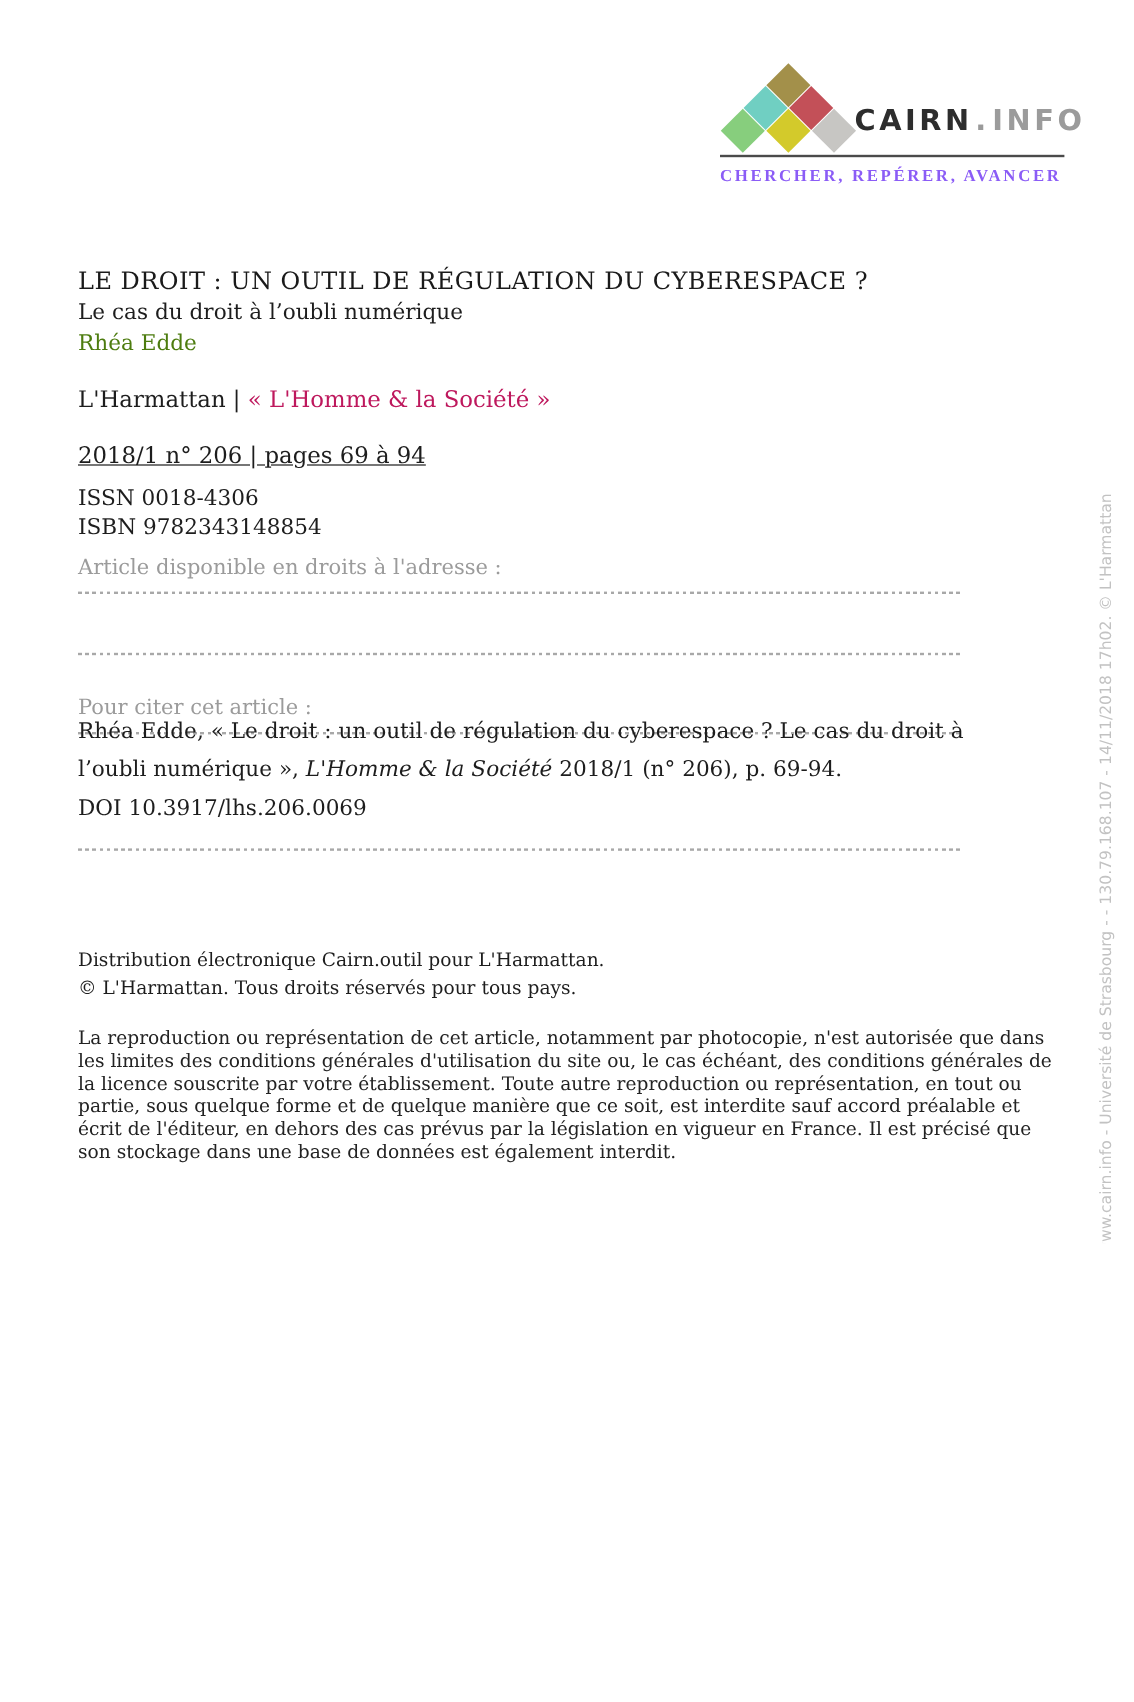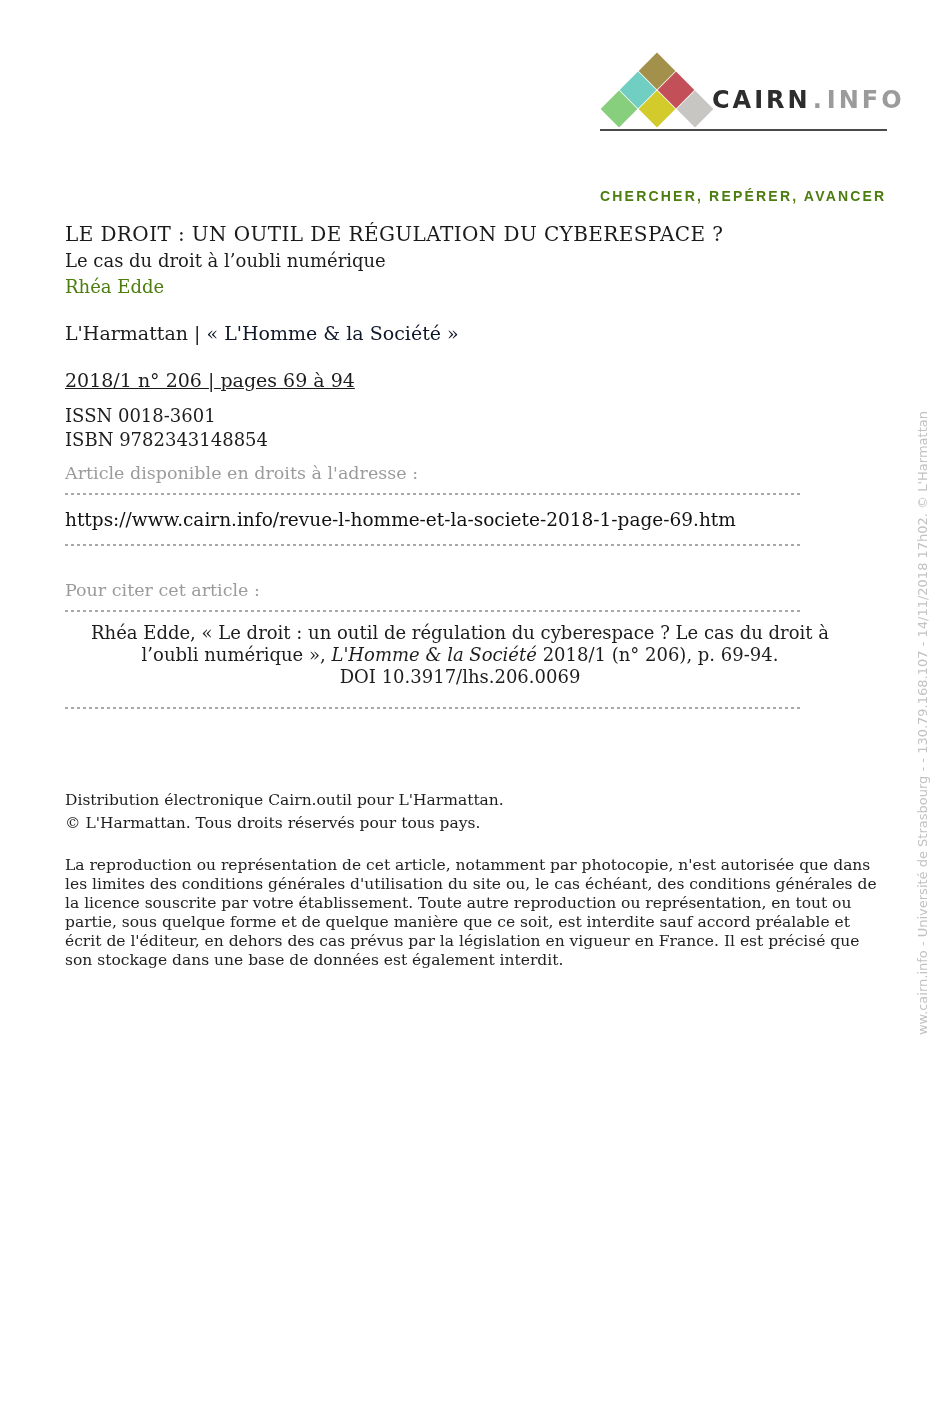"CHERCHER, REPÉRER, AVANCER" .tagline { color: #4d7c0f -> #8b5cf6; font-family: Liberation Sans, sans-serif -> Liberation Serif, serif; margin-top: 48px -> none }
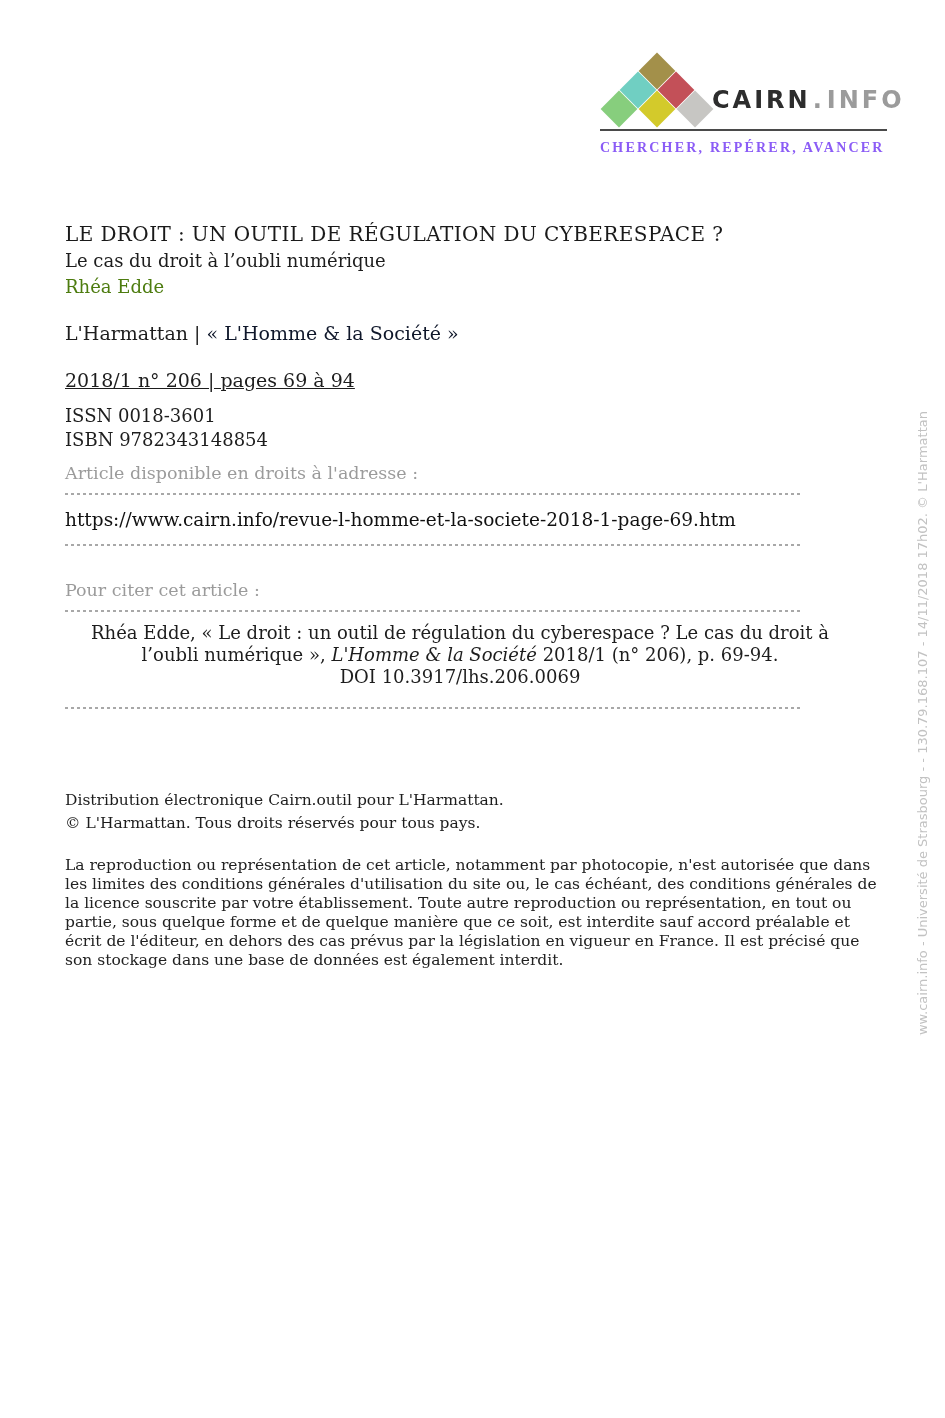"« L'Homme & la Société" .publine .journal-link { color: #0f172a -> #be185d }
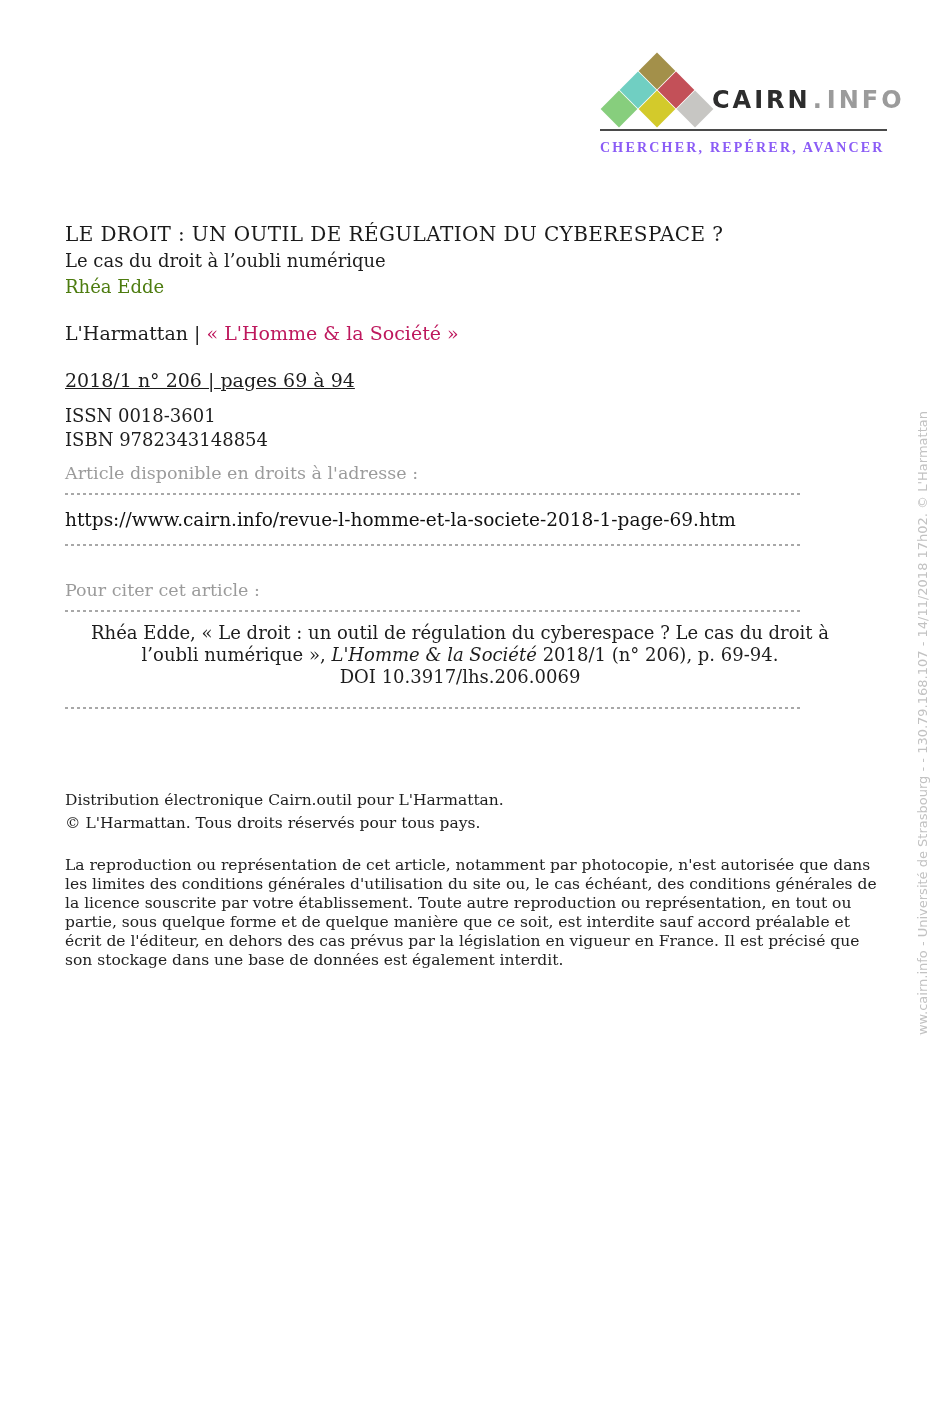"ISSN 0018-3601" div { text: 0018-3601 -> 0018-4306 }
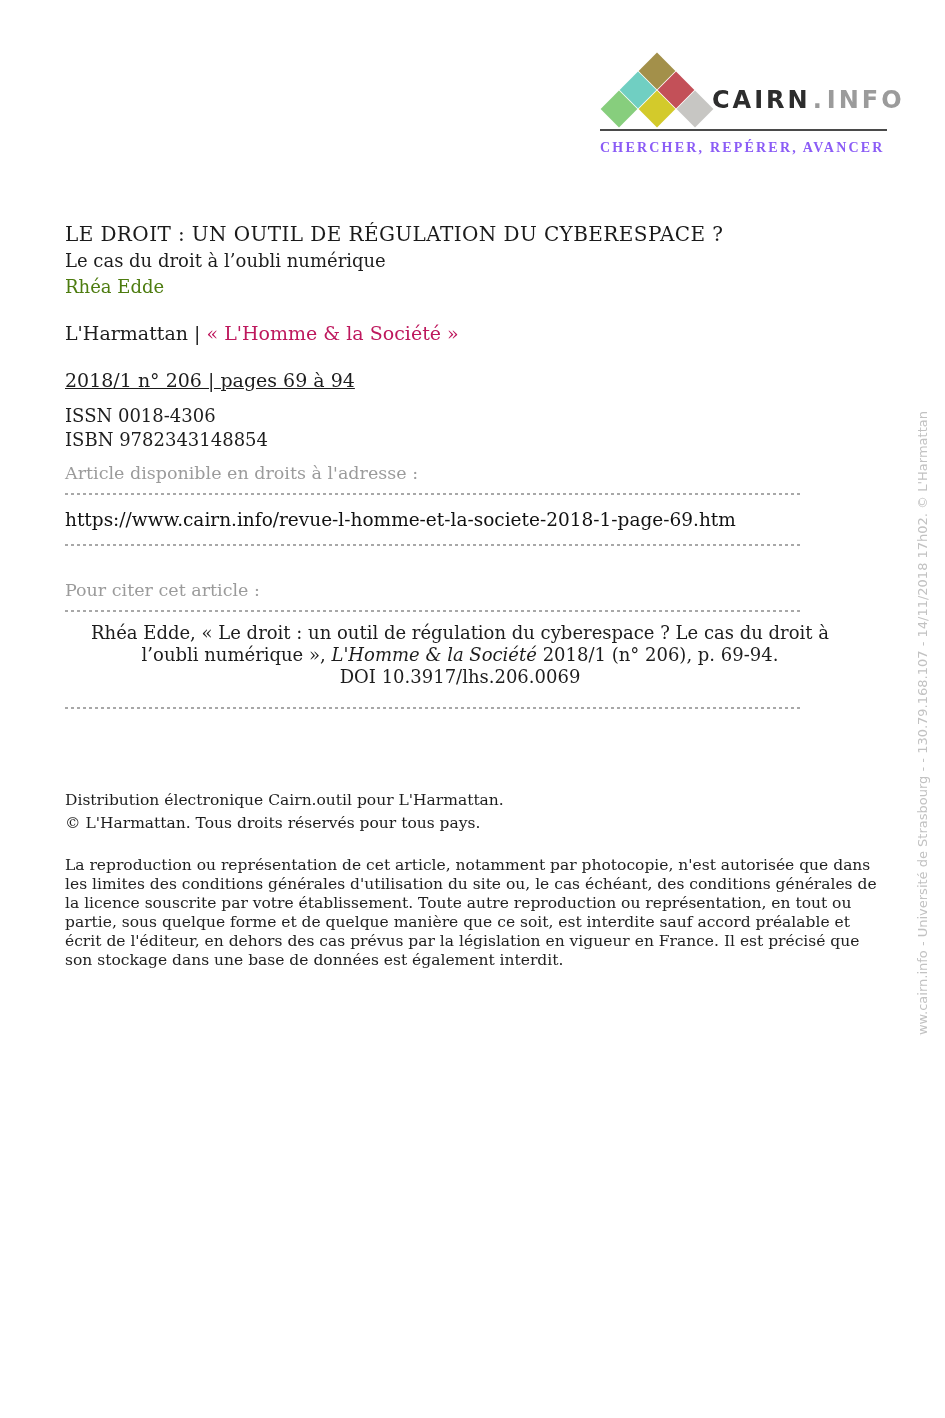"https://www.cairn.info/revue-l-homme-et-" a.col { html: <a>https://www.cairn.info/revue-l-homme-et-la-societe-2018-1-page-69.htm</a> -> none }
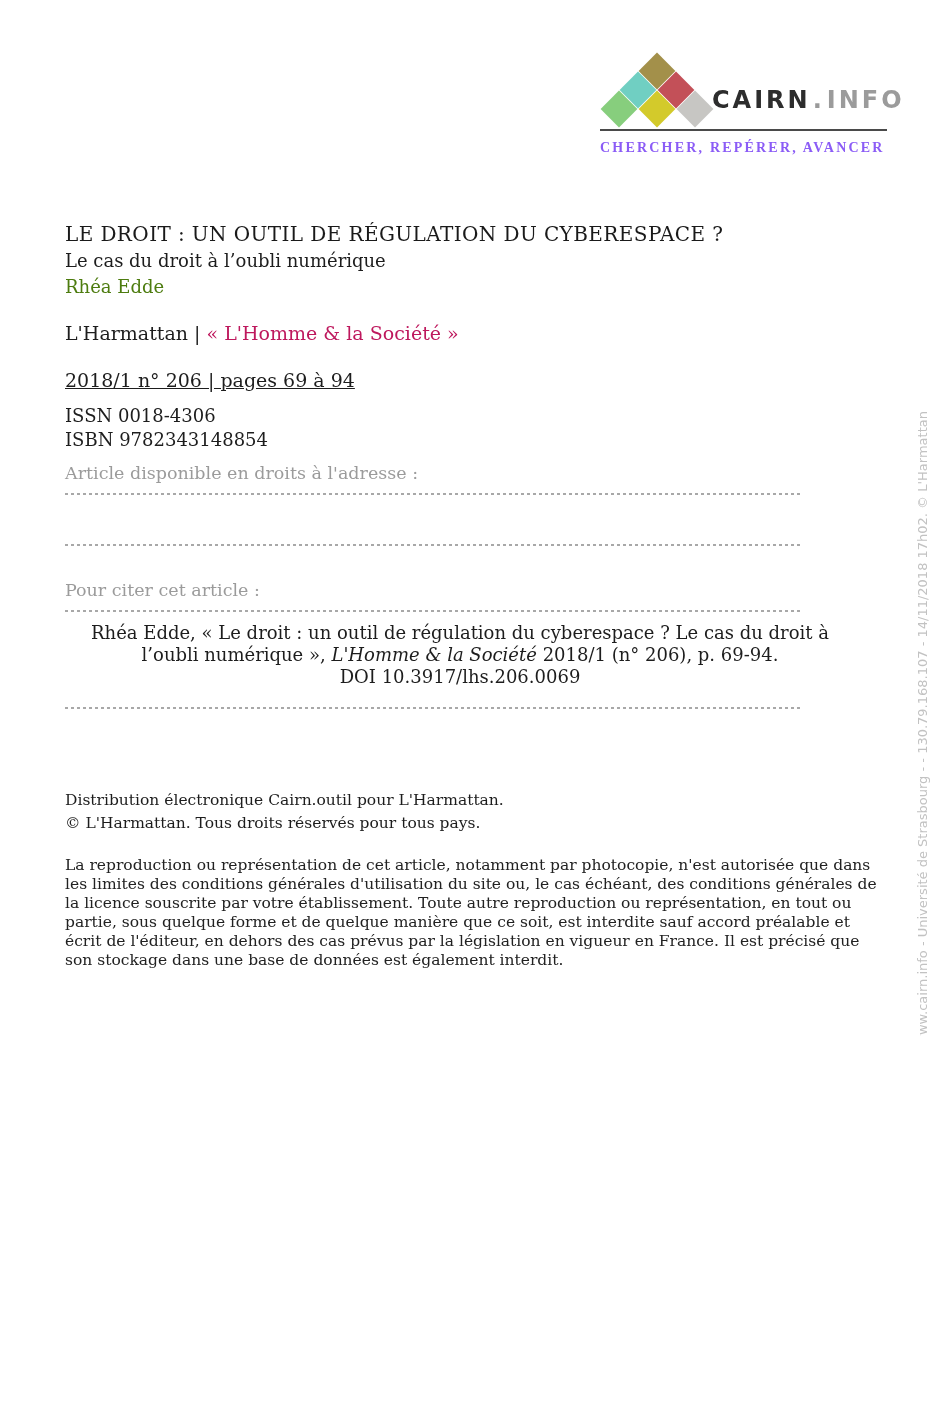"Rhéa Edde, « Le droit" .citation { line-height: 22px -> 32px; text-align: center -> none; top: 622px -> 594px }
